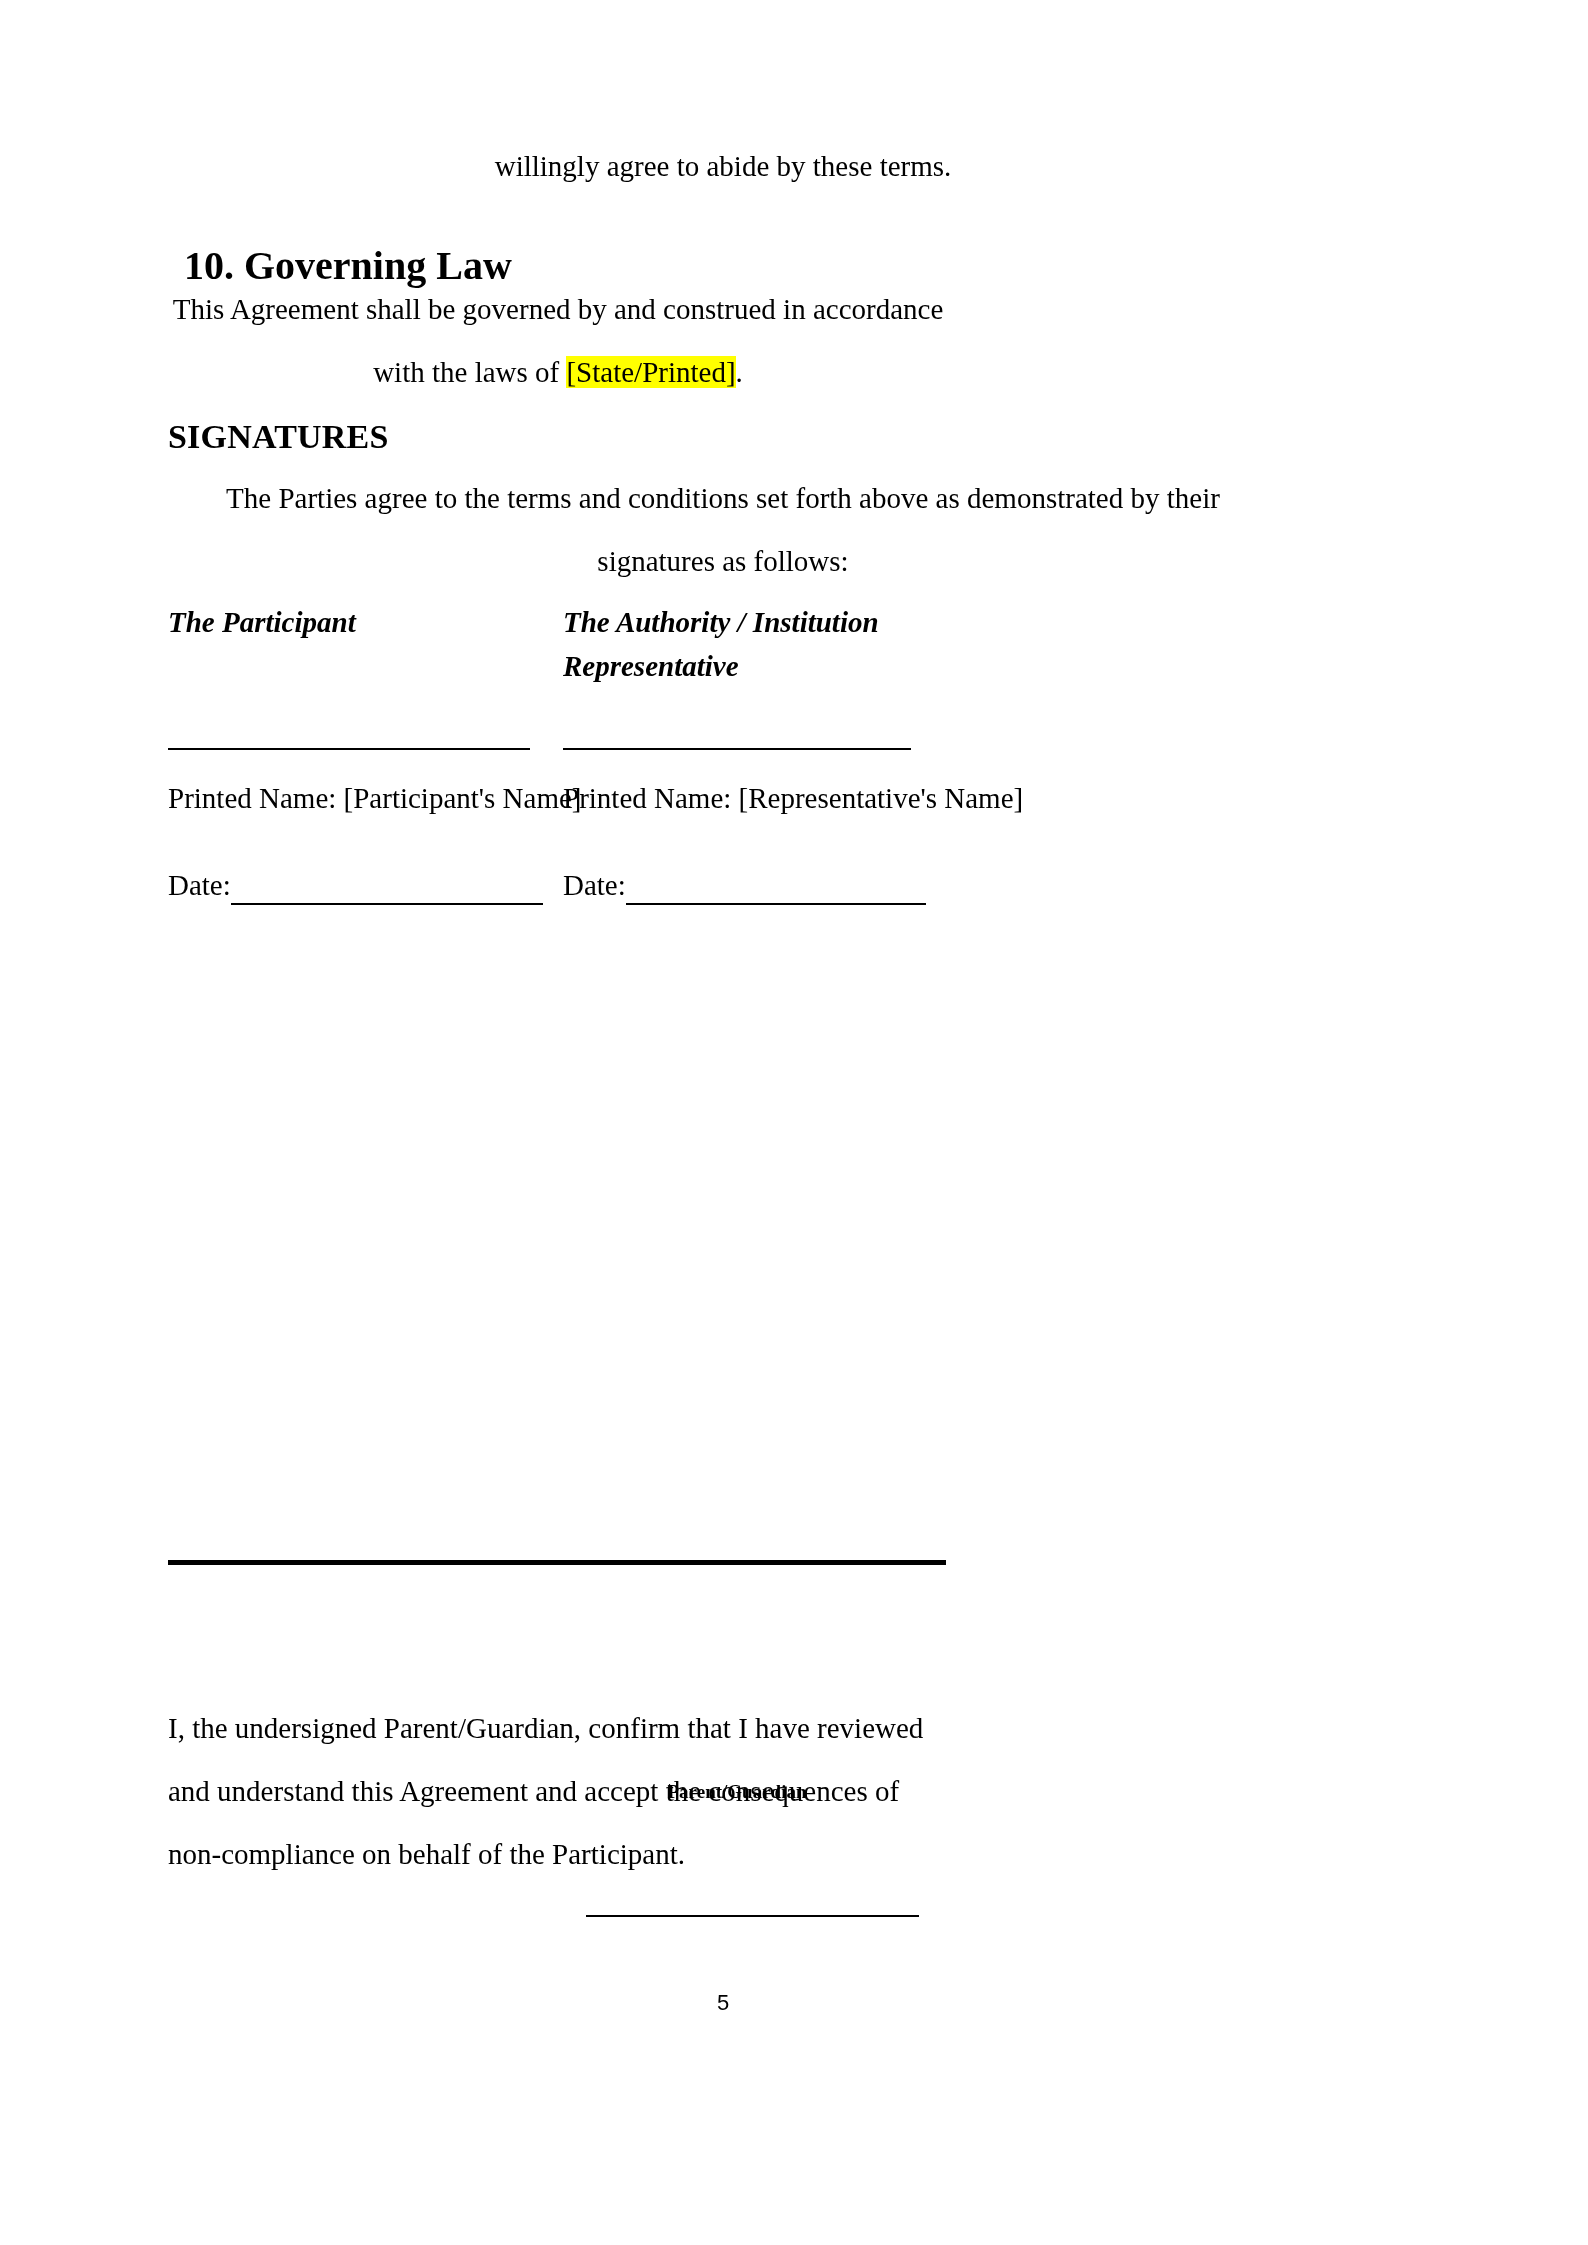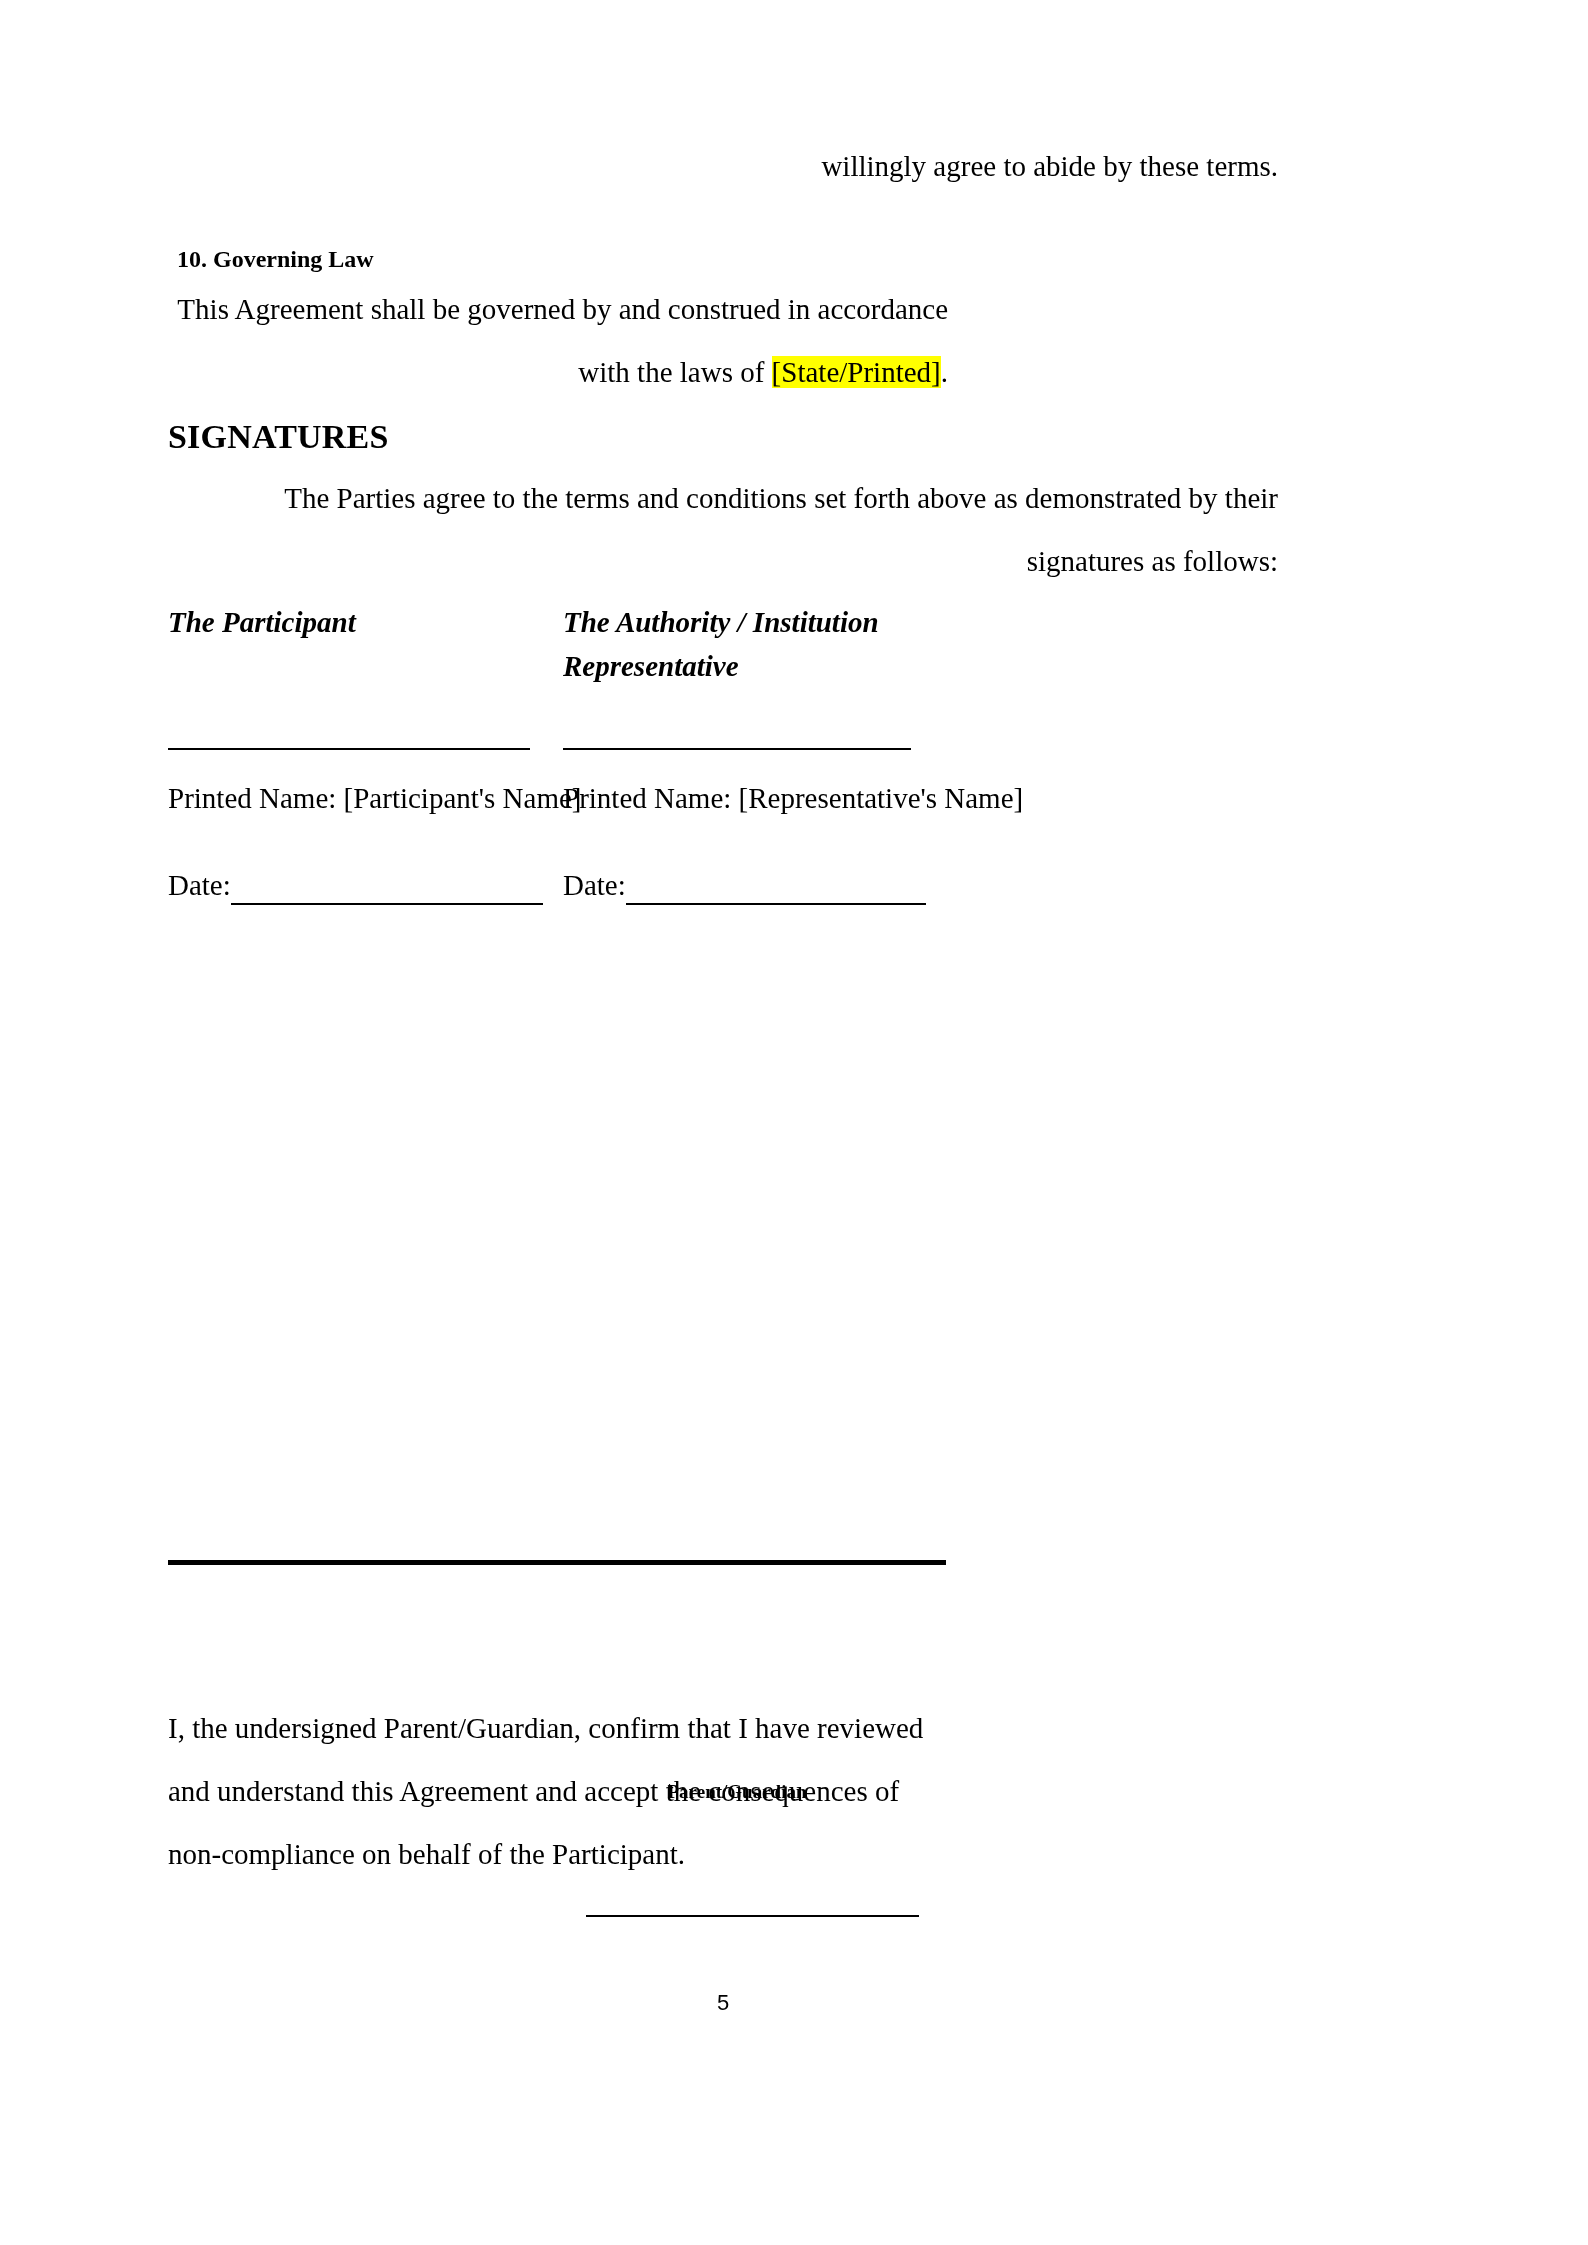"willingly agree to abide by" .body-text { text-align: right -> center }
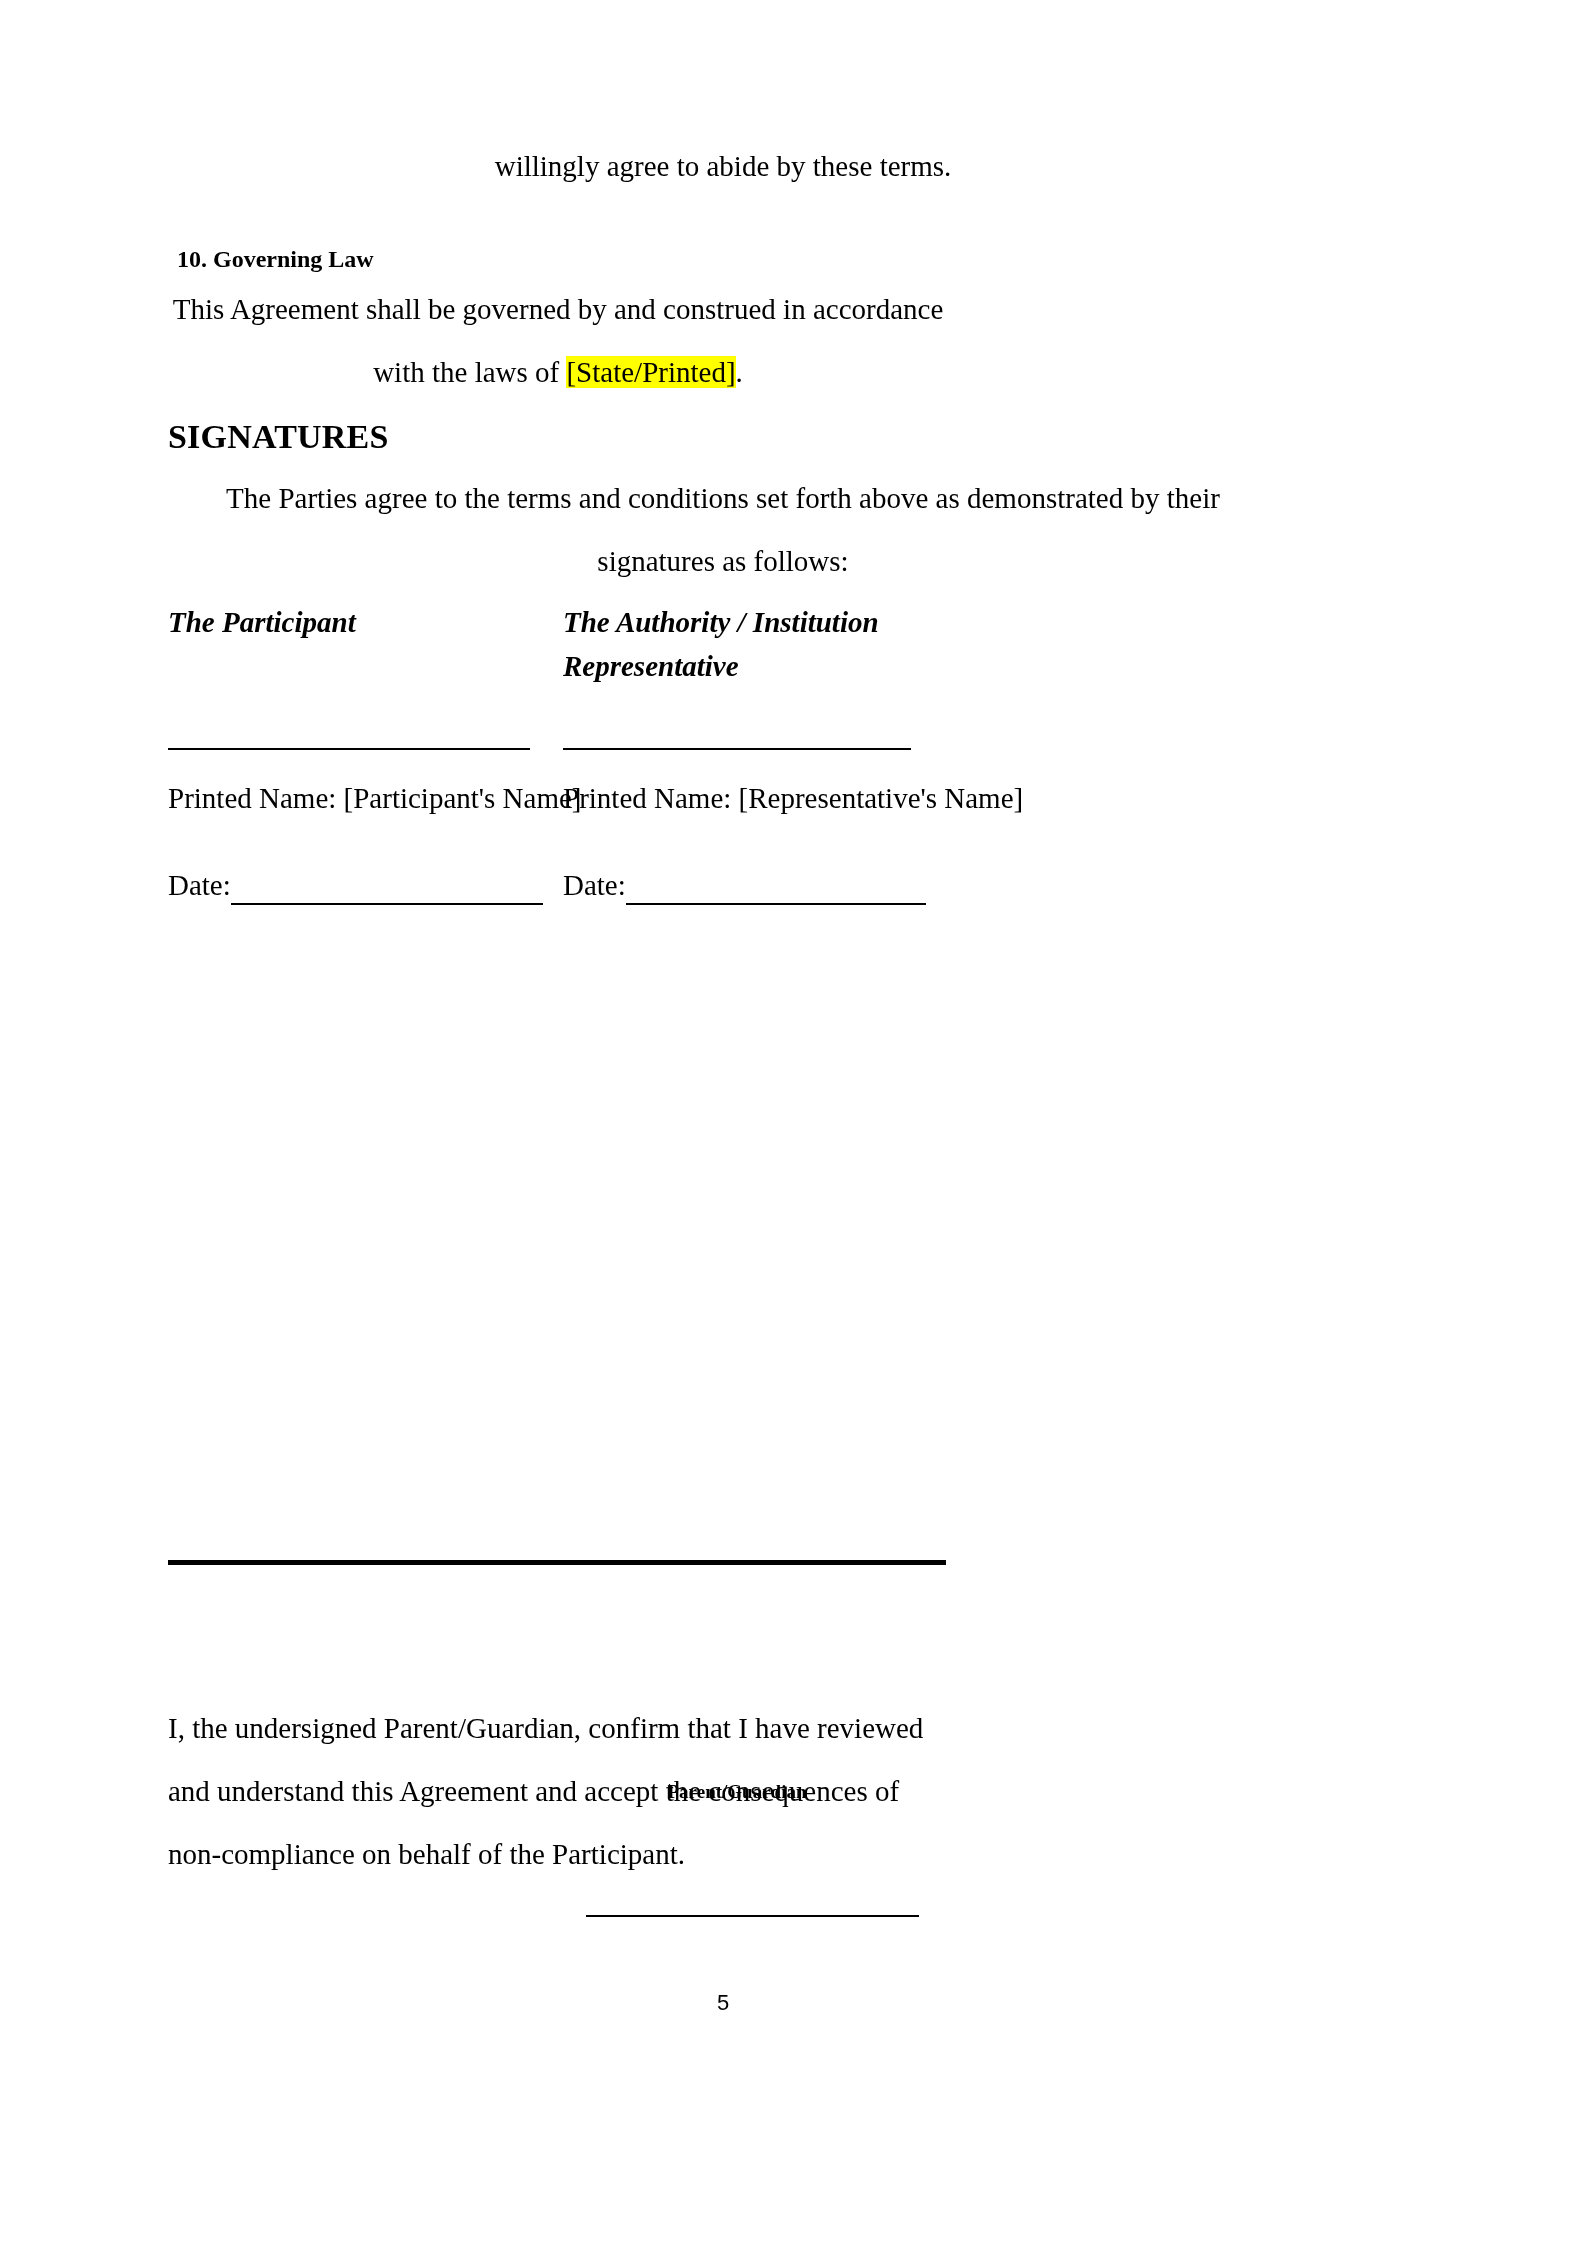"10. Governing Law" .h2 { font-size: 24px -> 40px; margin: 9px -> 16px }
